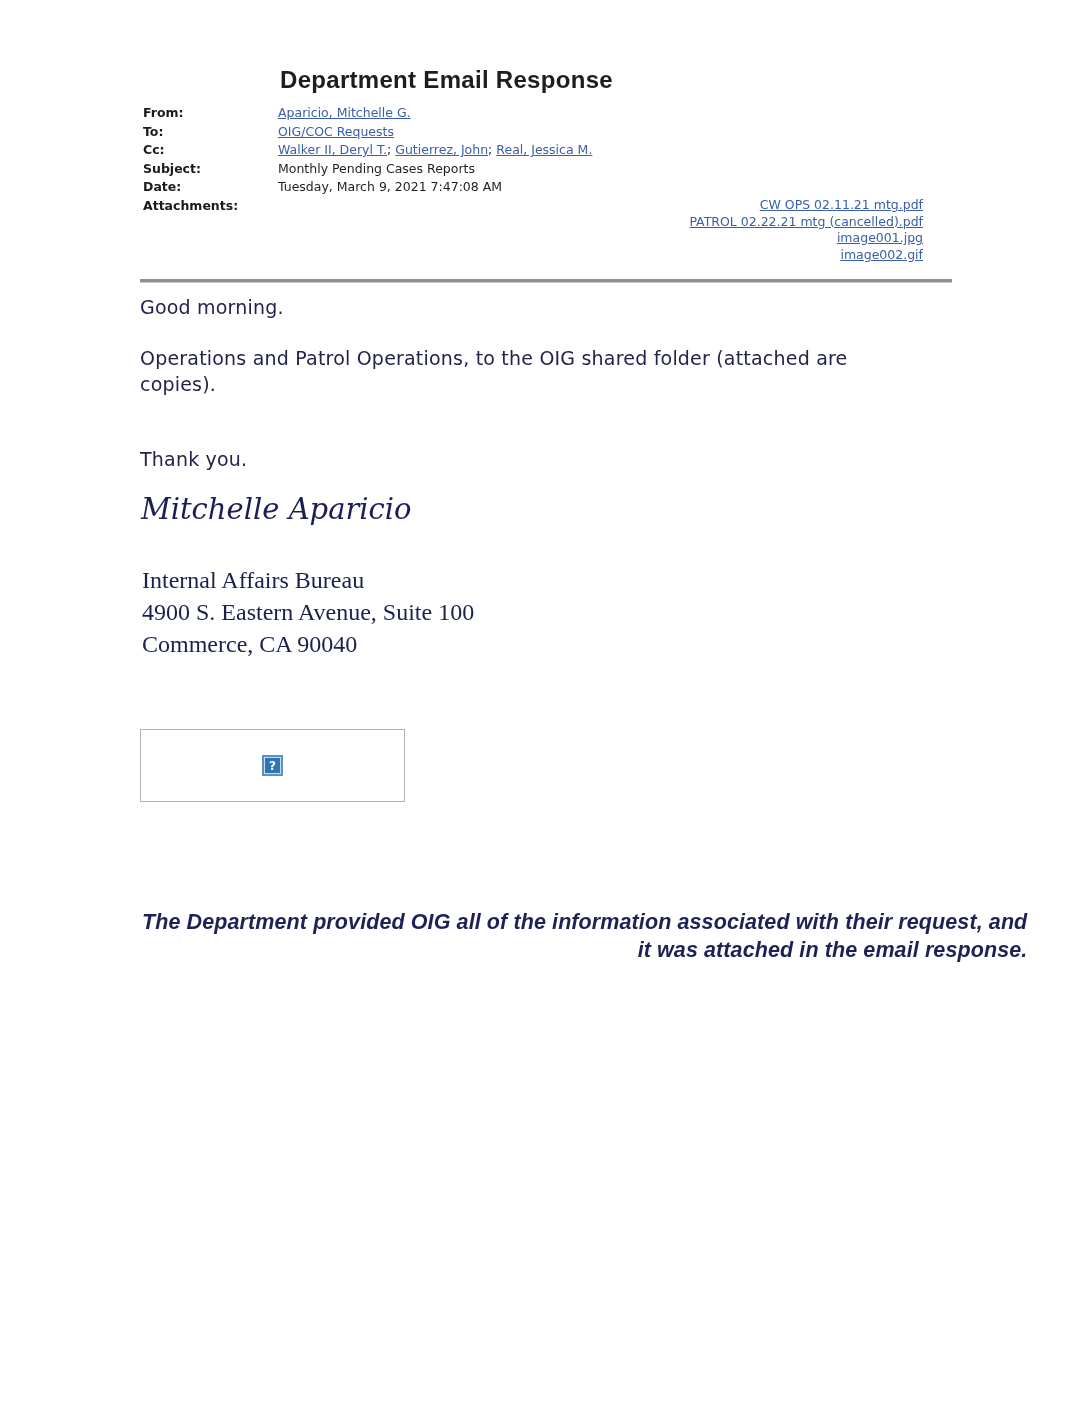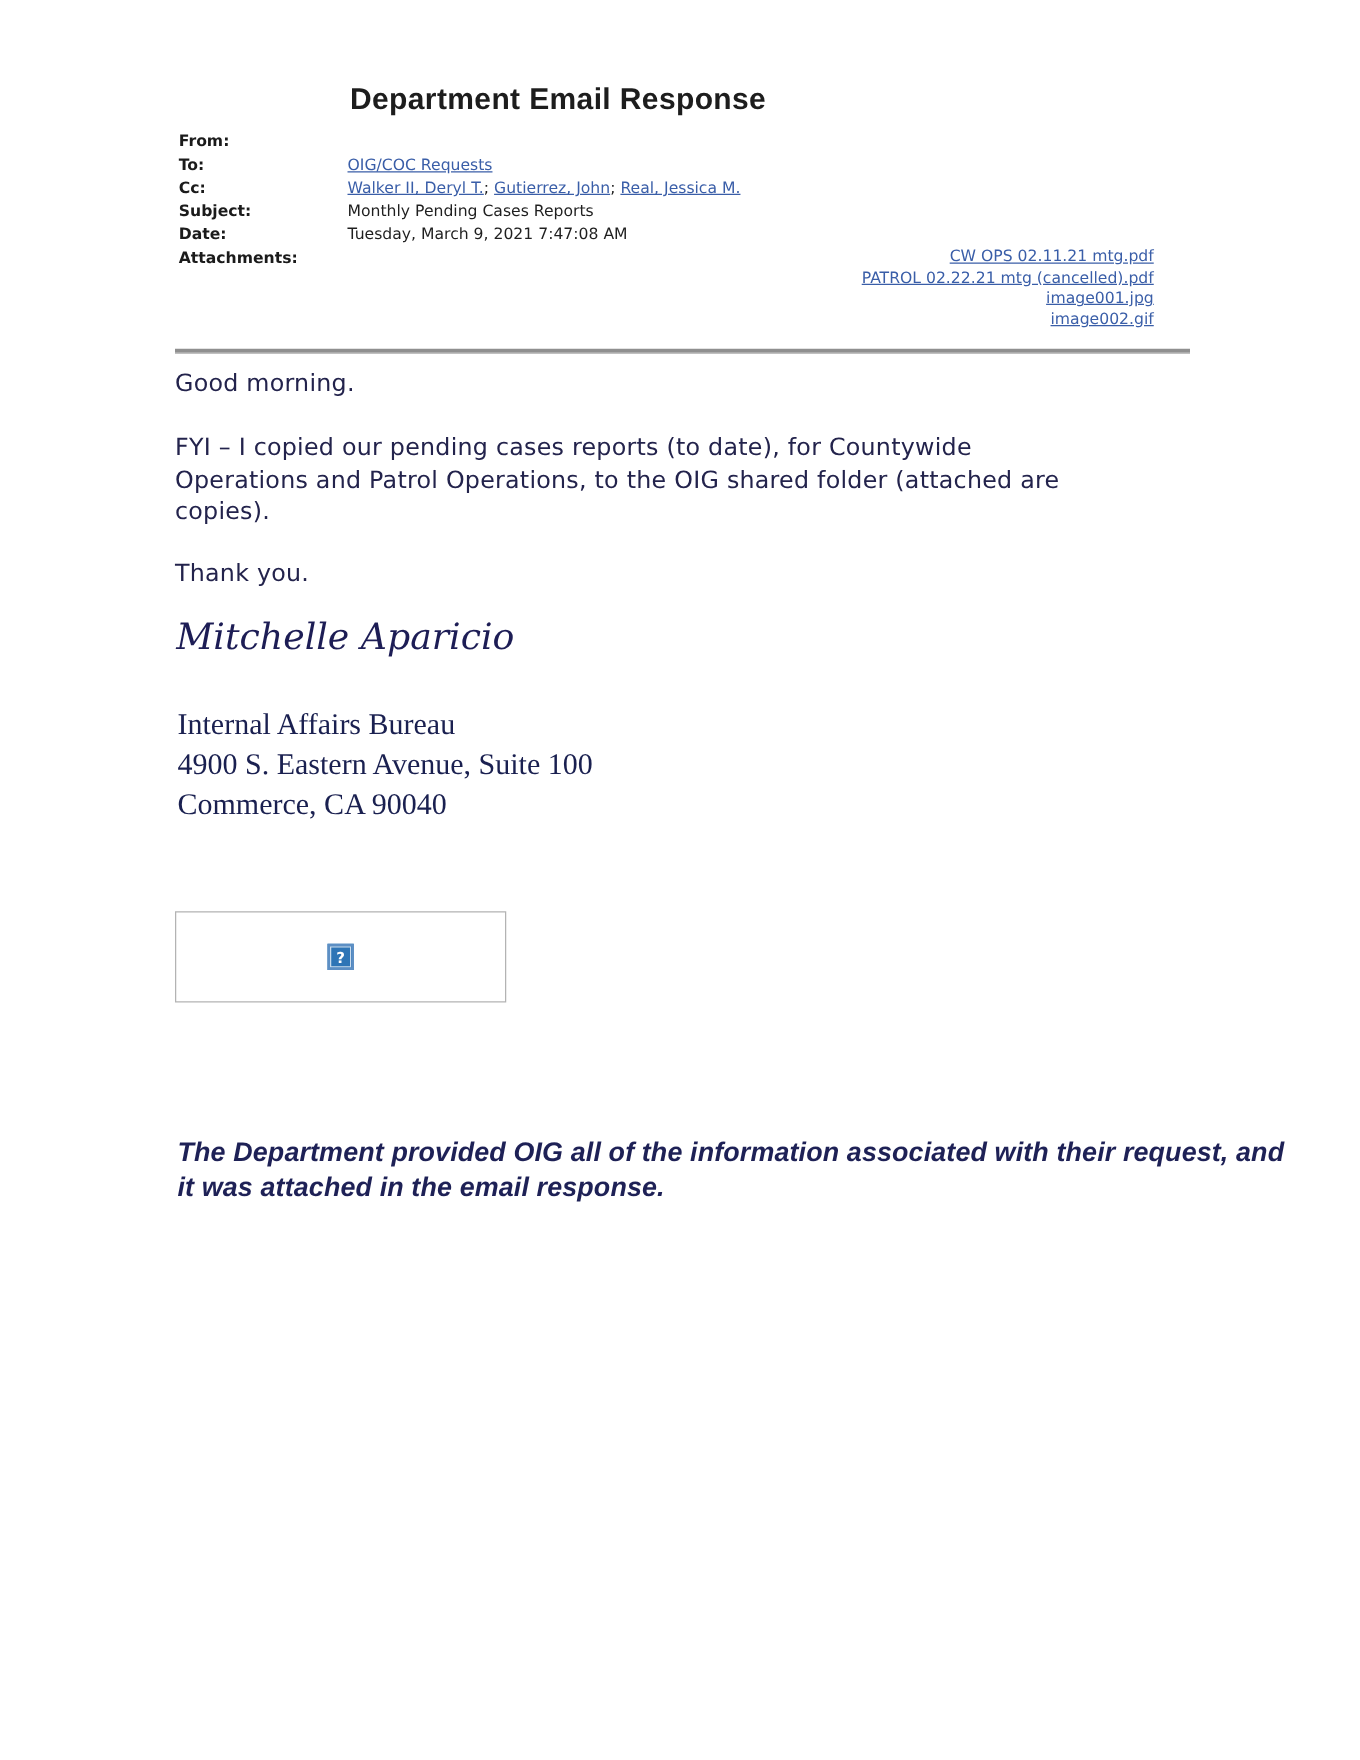"Aparicio, Mitchelle G." span.hdr-value { html: none -> <span><a>Aparicio, Mitchelle G.</a></span> }
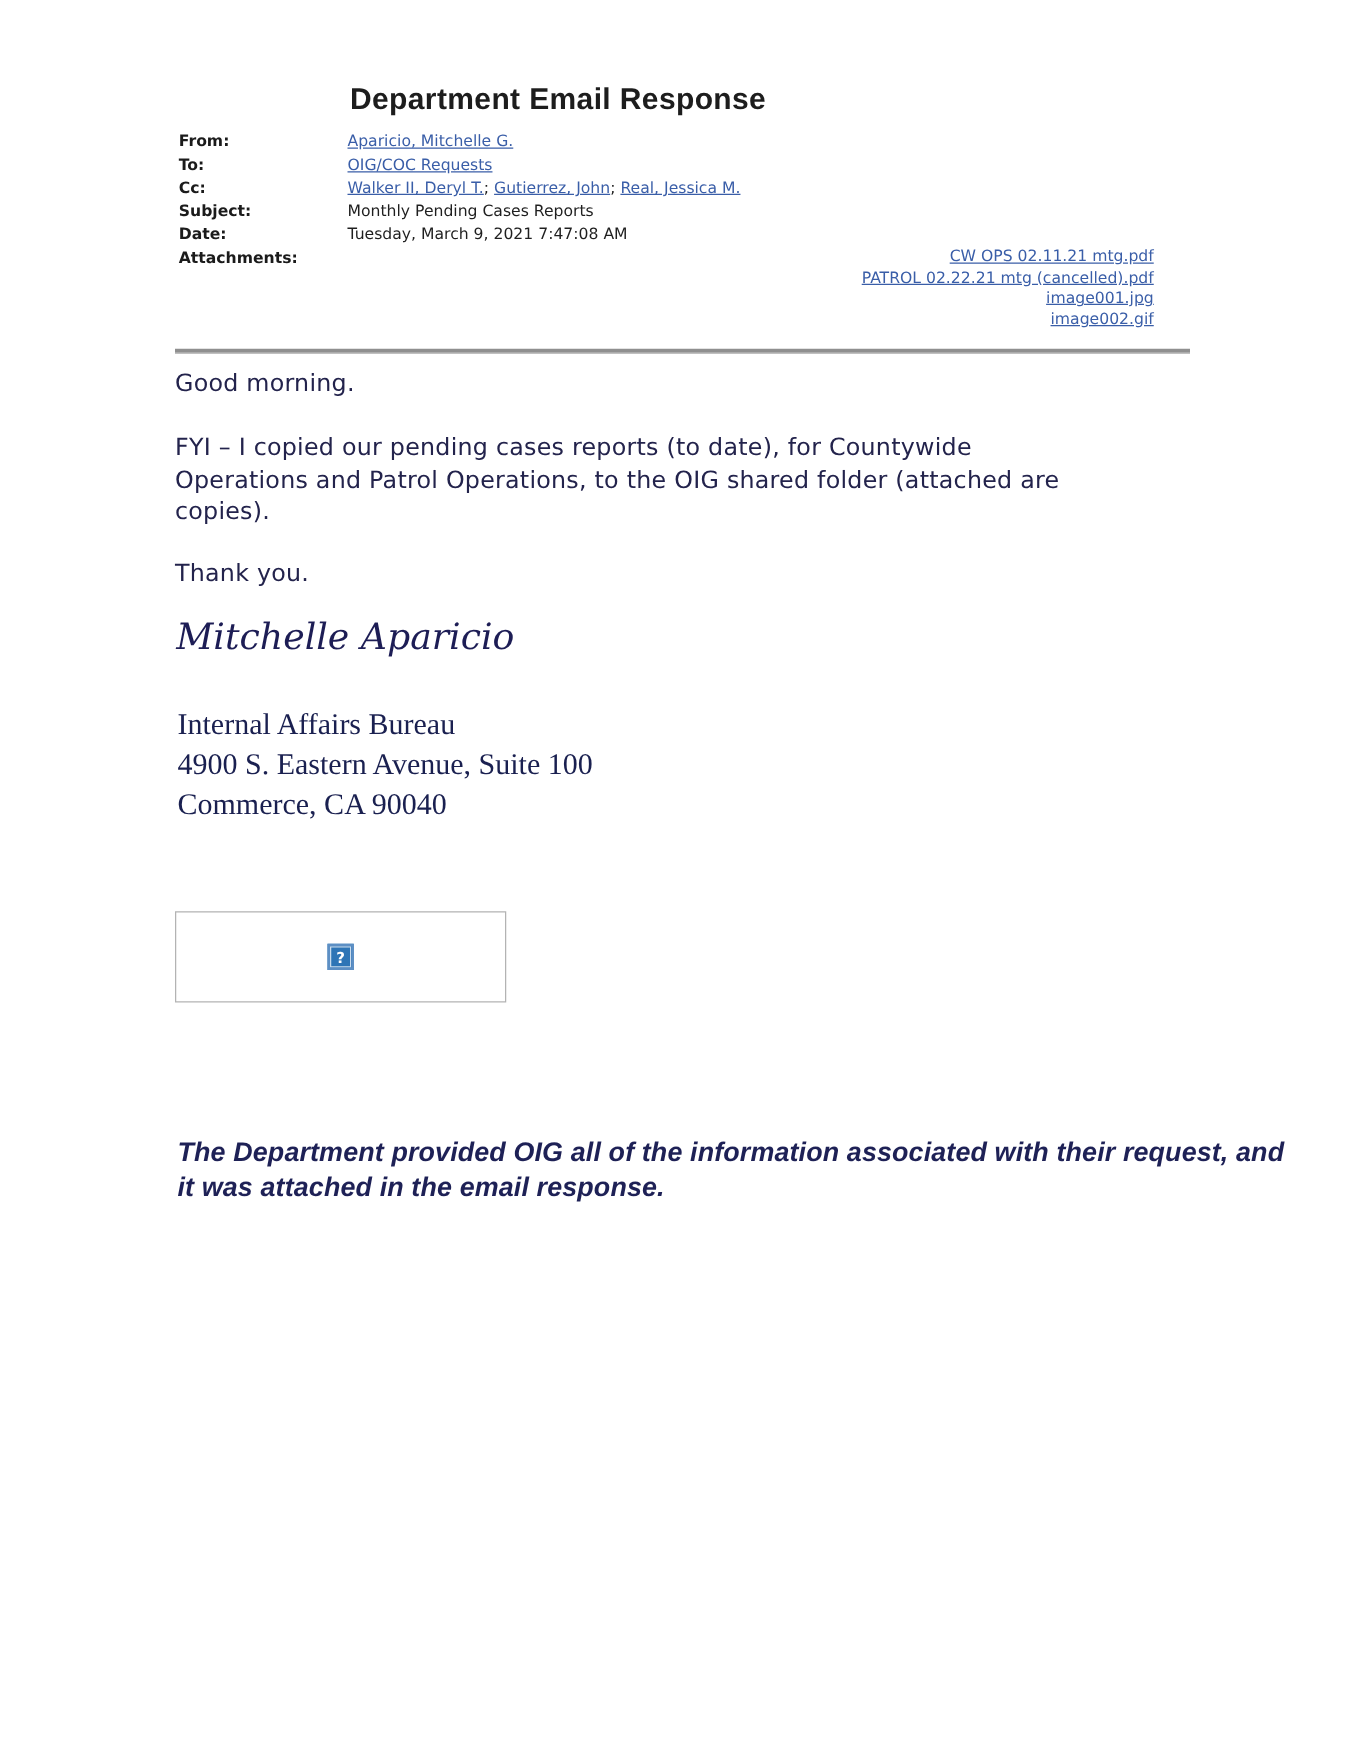"FYI – I copied our" div { html: <div>FYI – I copied our pending cases reports (to date), for Countywide</div> -> none }
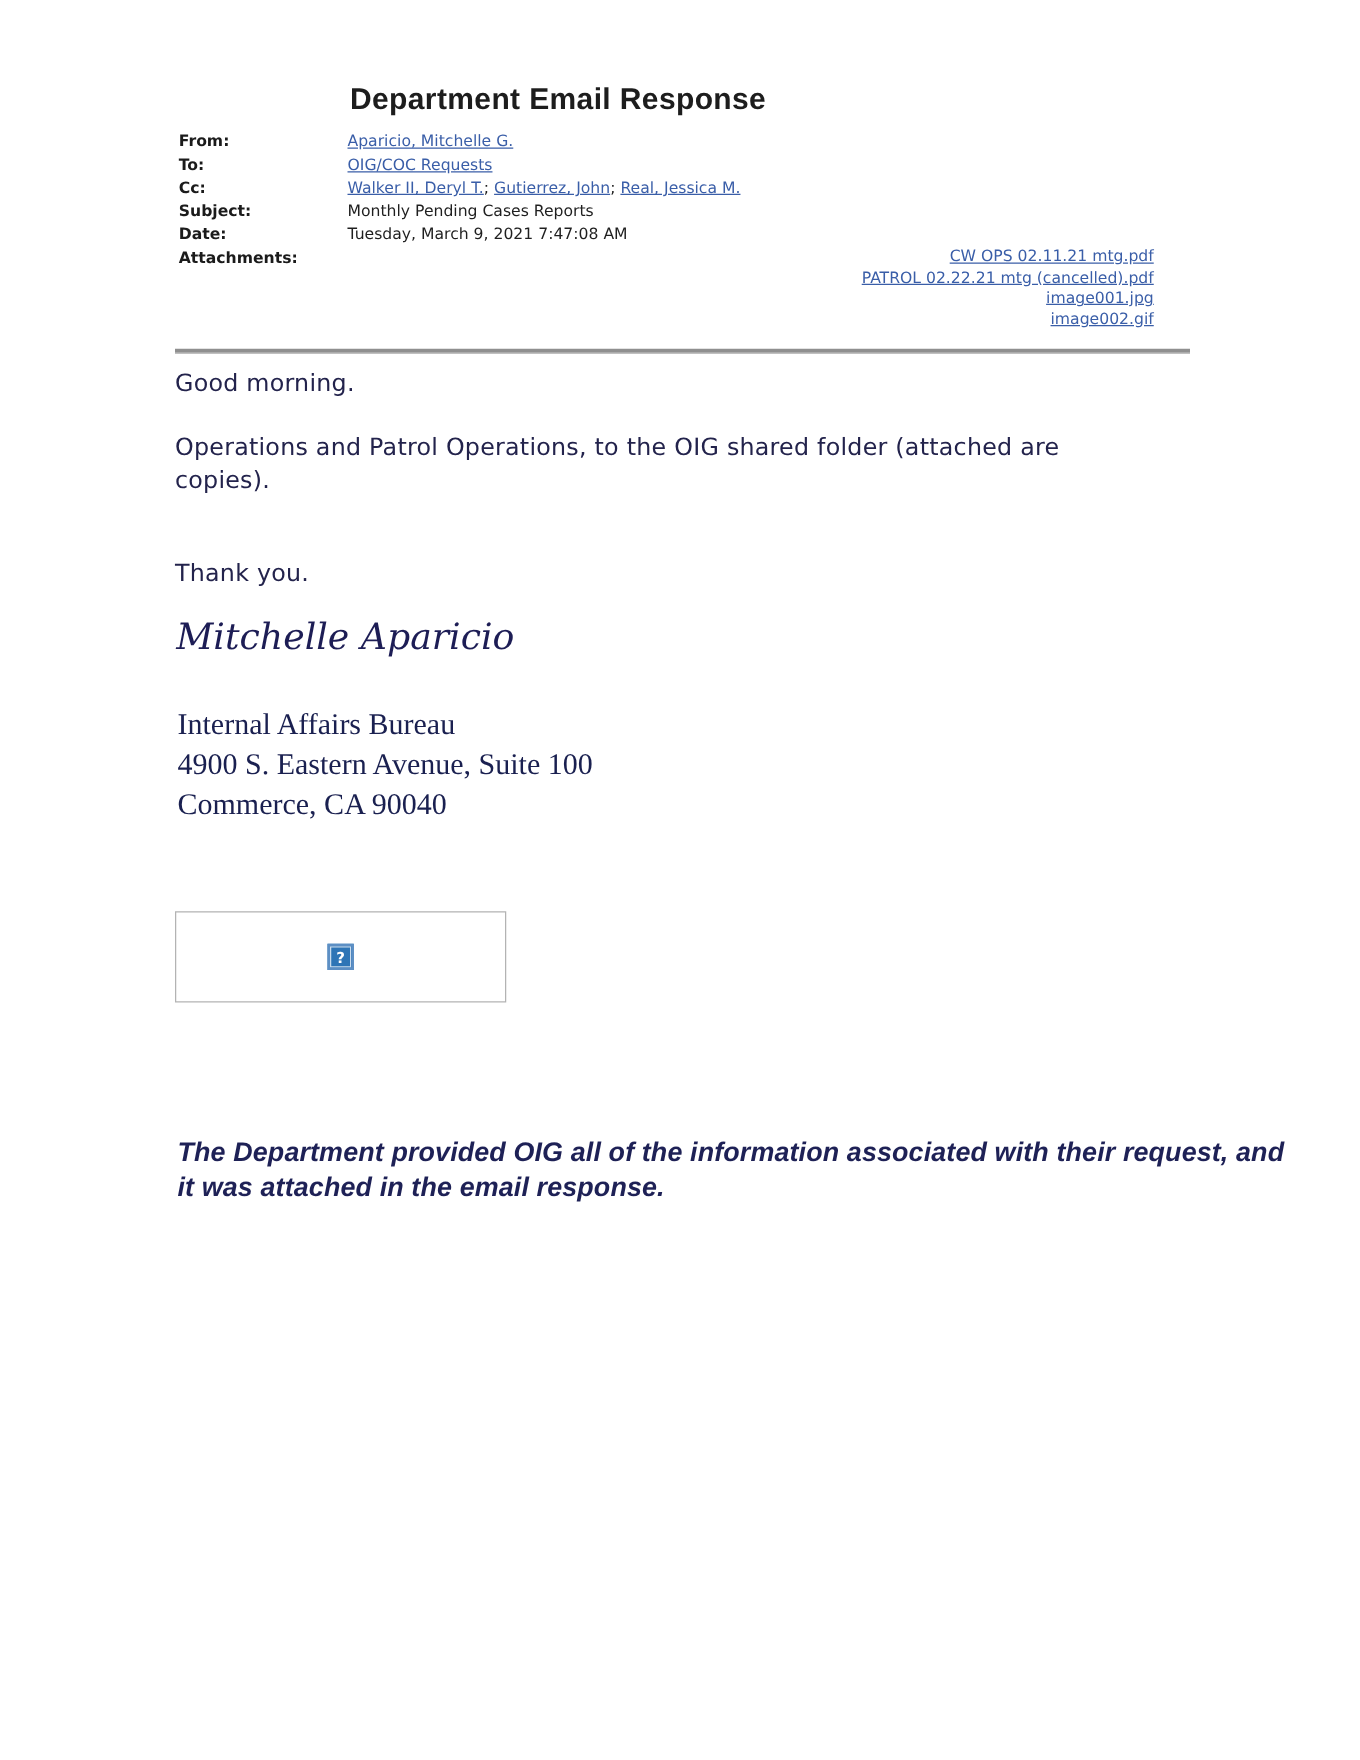"The Department provided OIG all" .note { text-align: none -> right }
